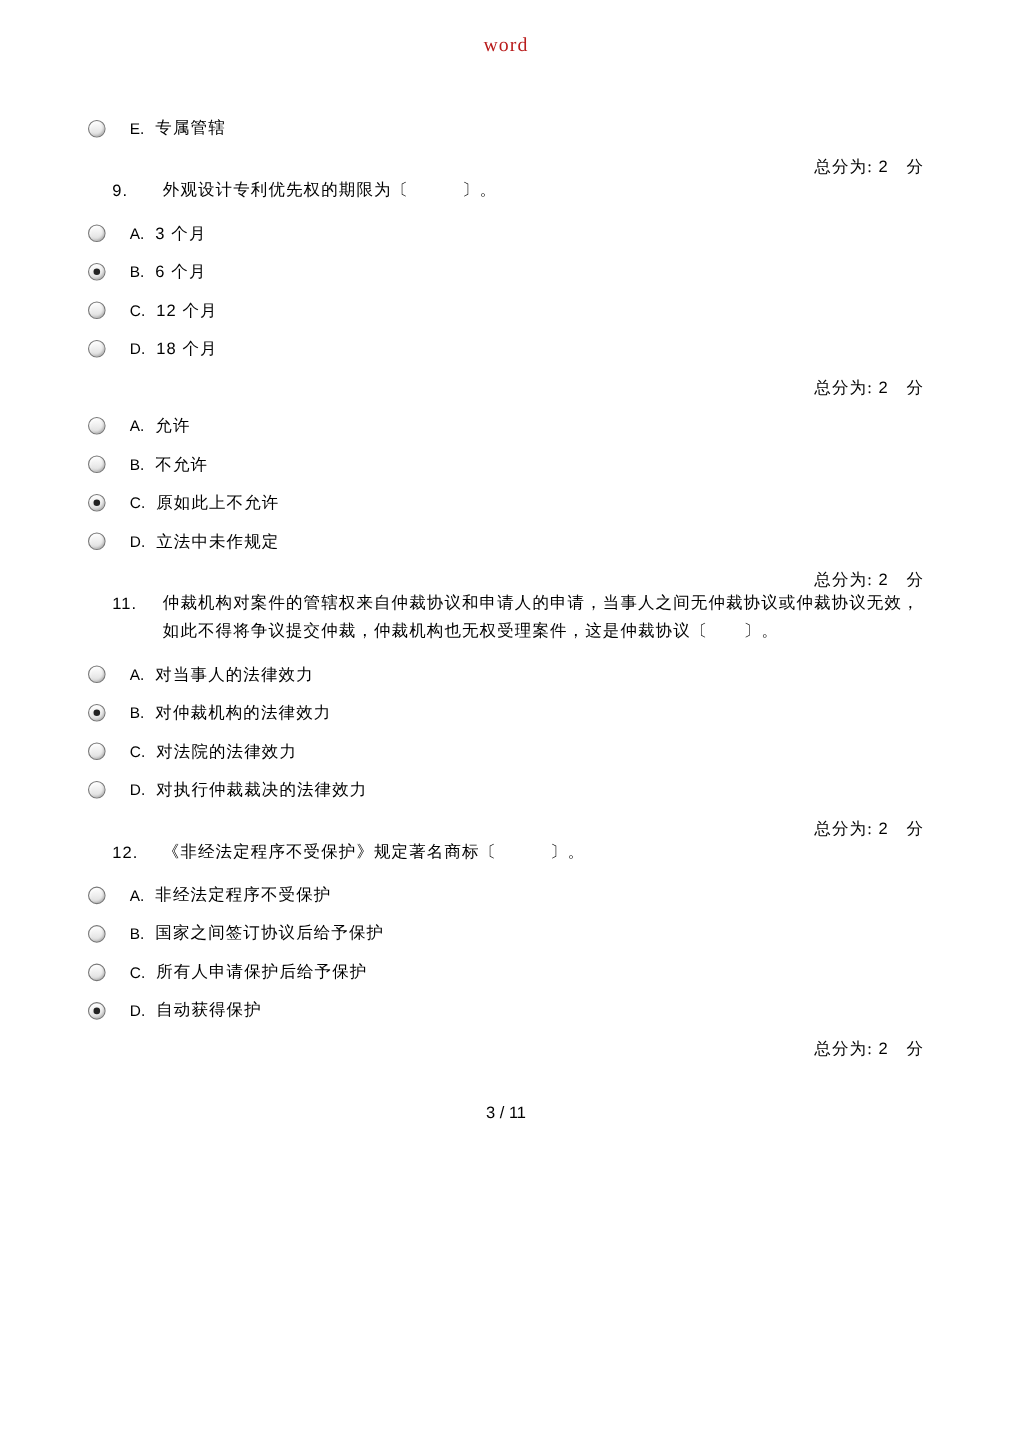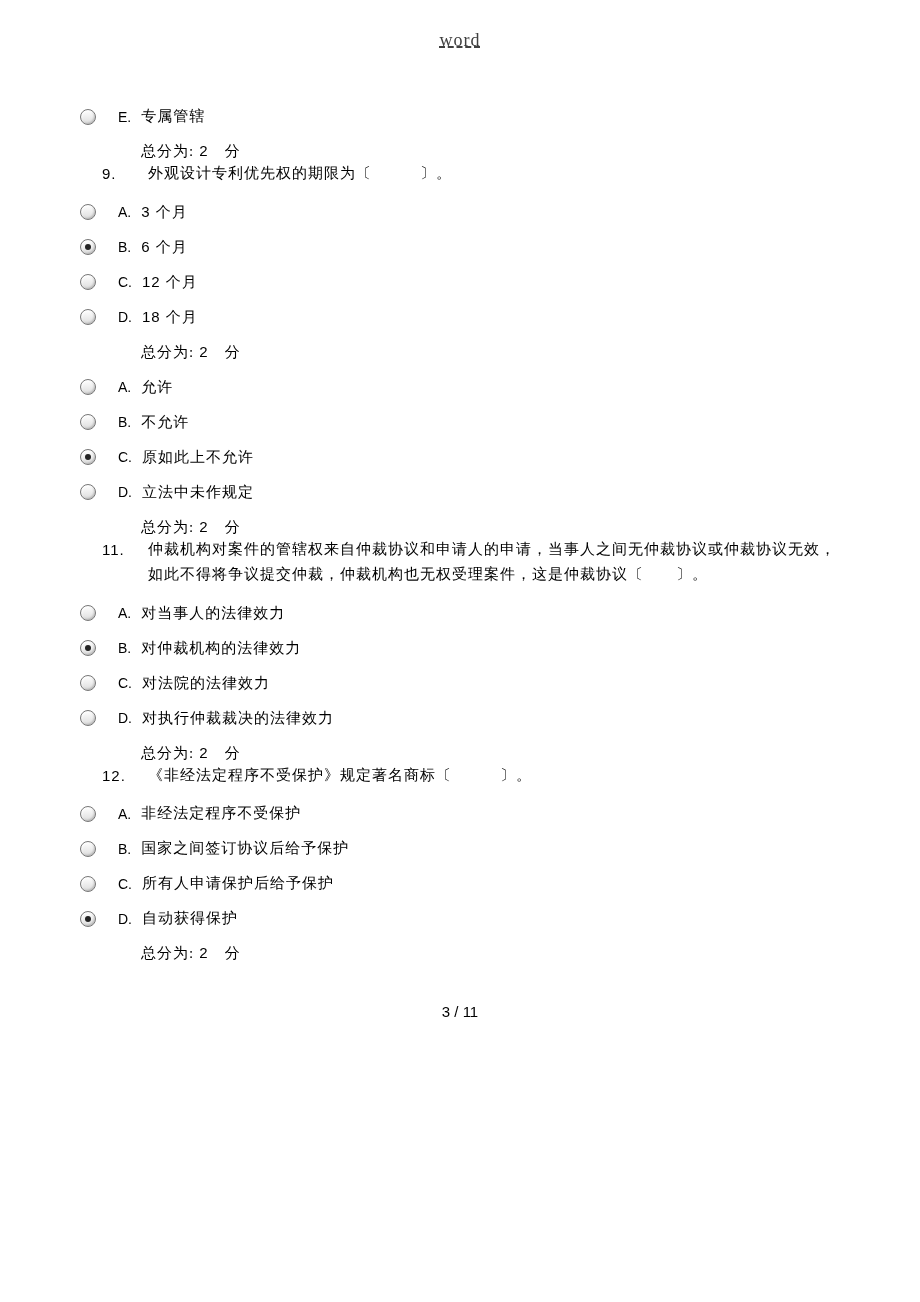"word" .header a { color: #404040 -> #b91c1c; text-decoration: underline -> none }
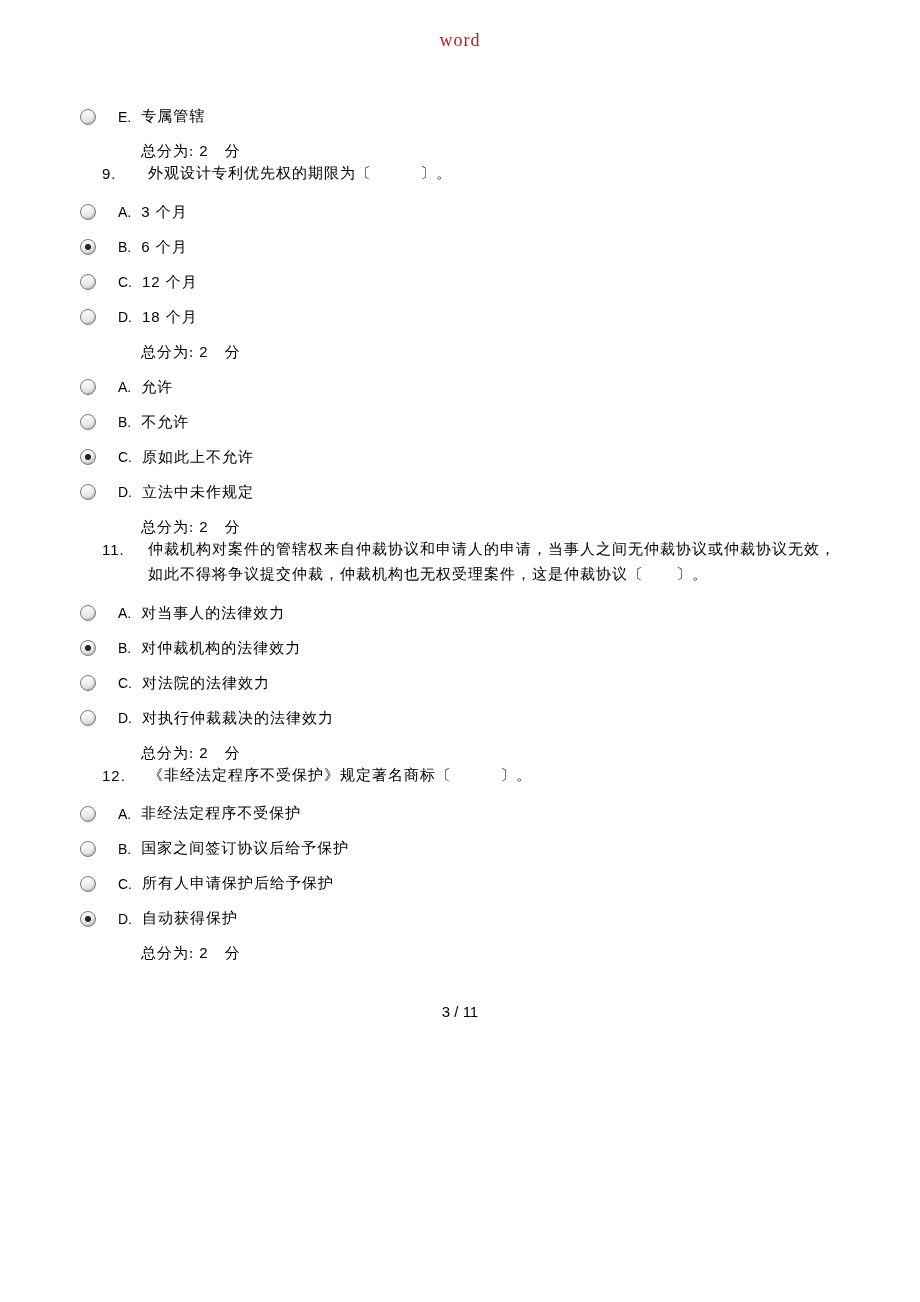"总分为: 2 分" .score-line { text-align: none -> right }
